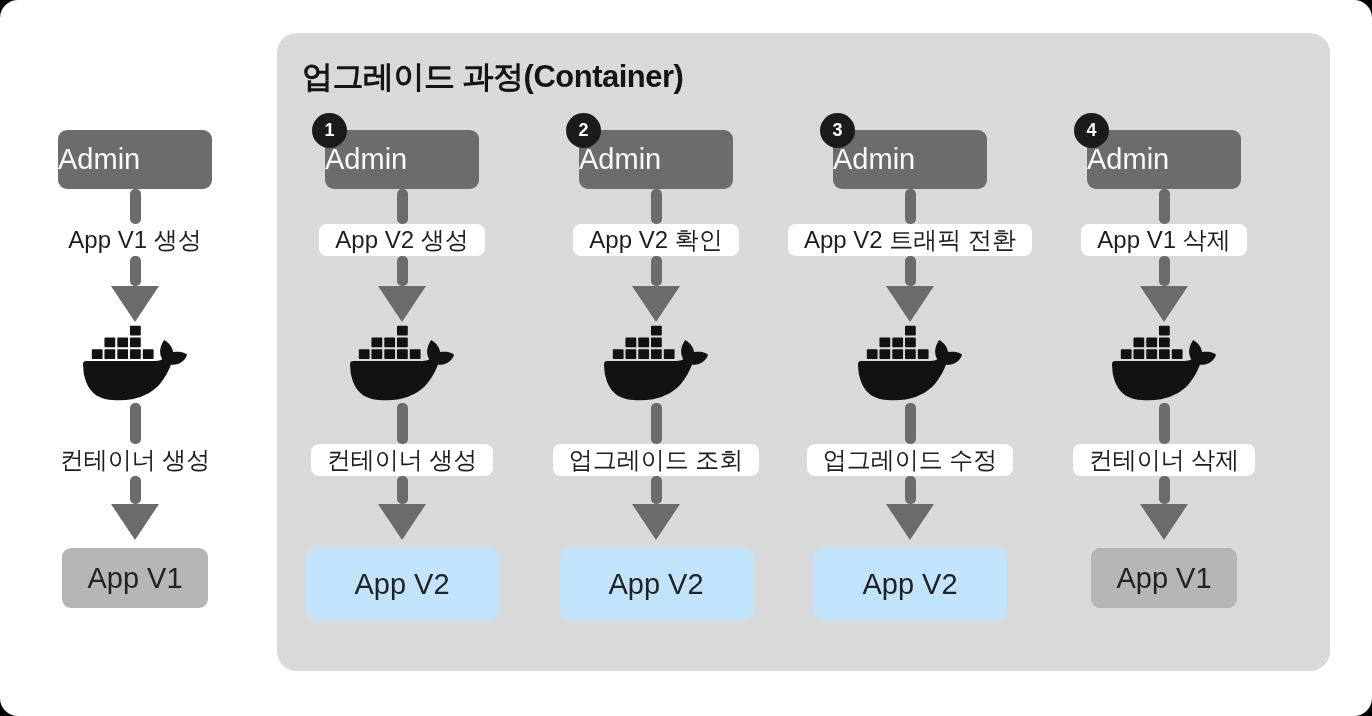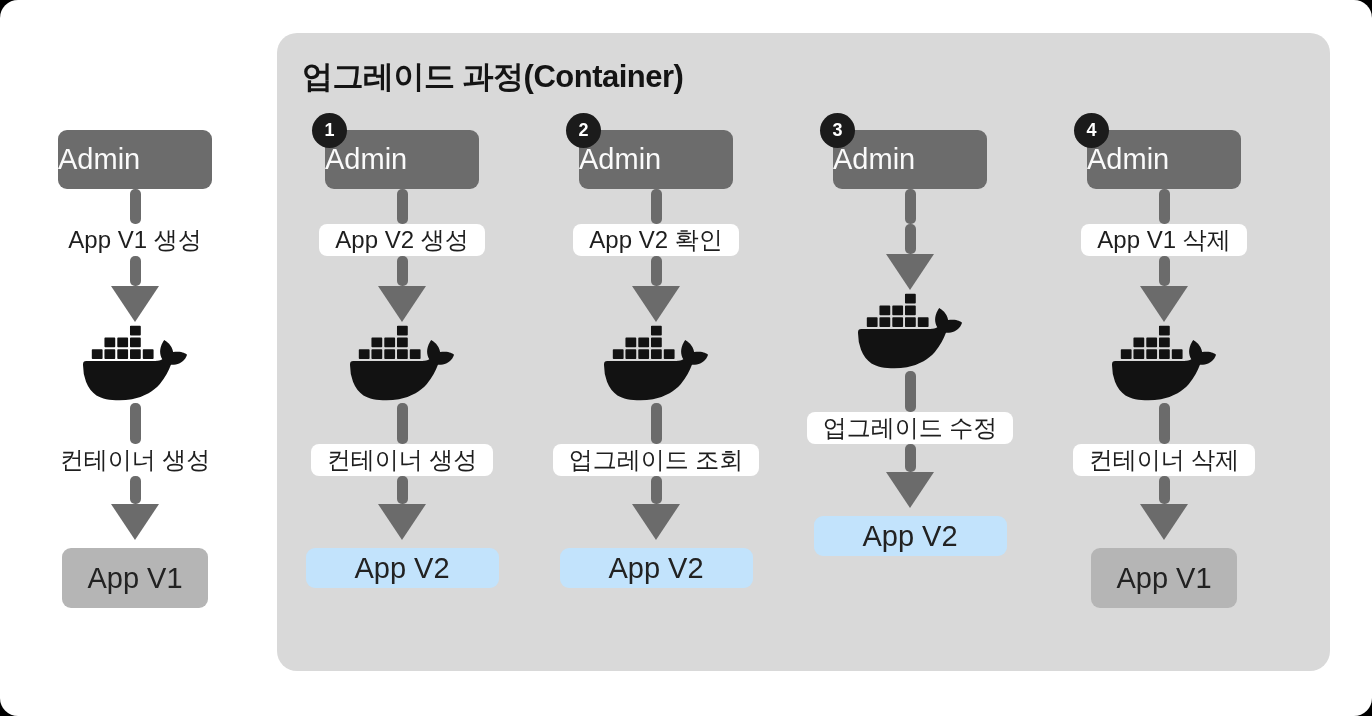"App V2 트래픽 전환" div.label-zone { html: none -> <div> <span>App V2 트래픽 전환</span> </div> }
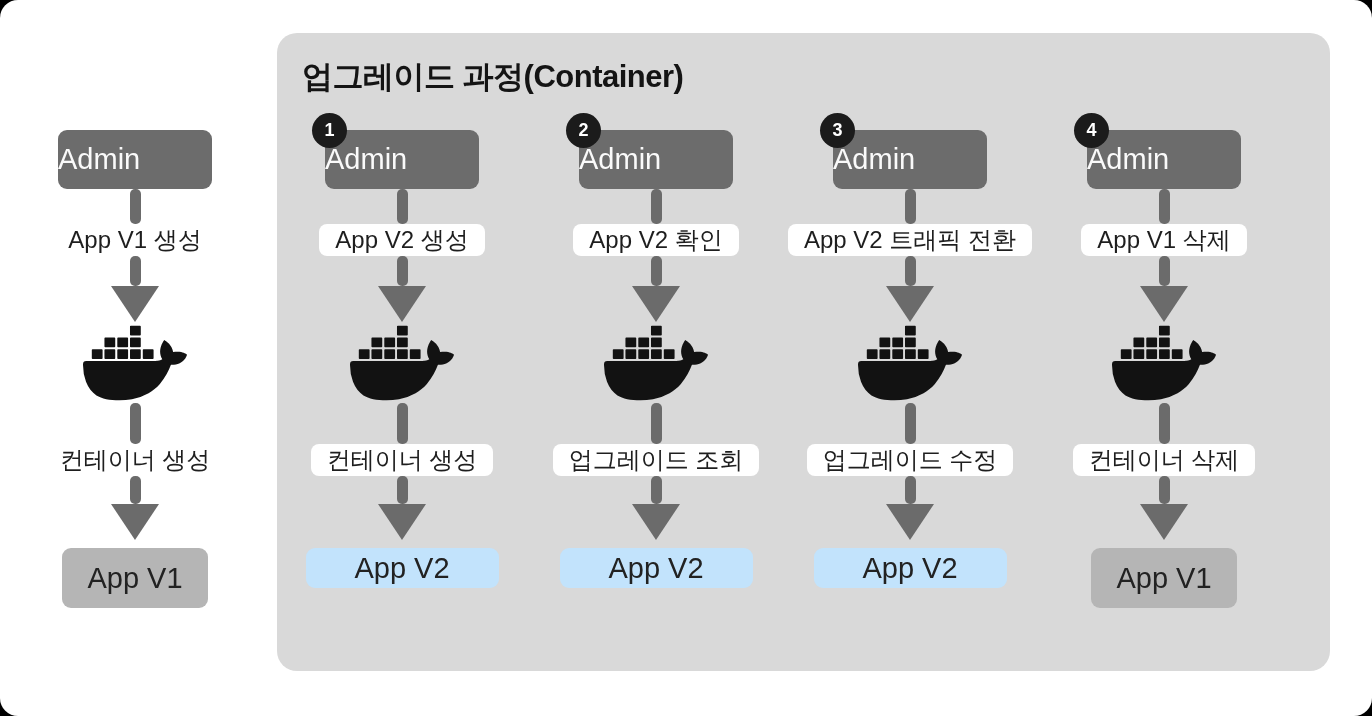"App V2" .result-box { height: 40px -> 72px }
